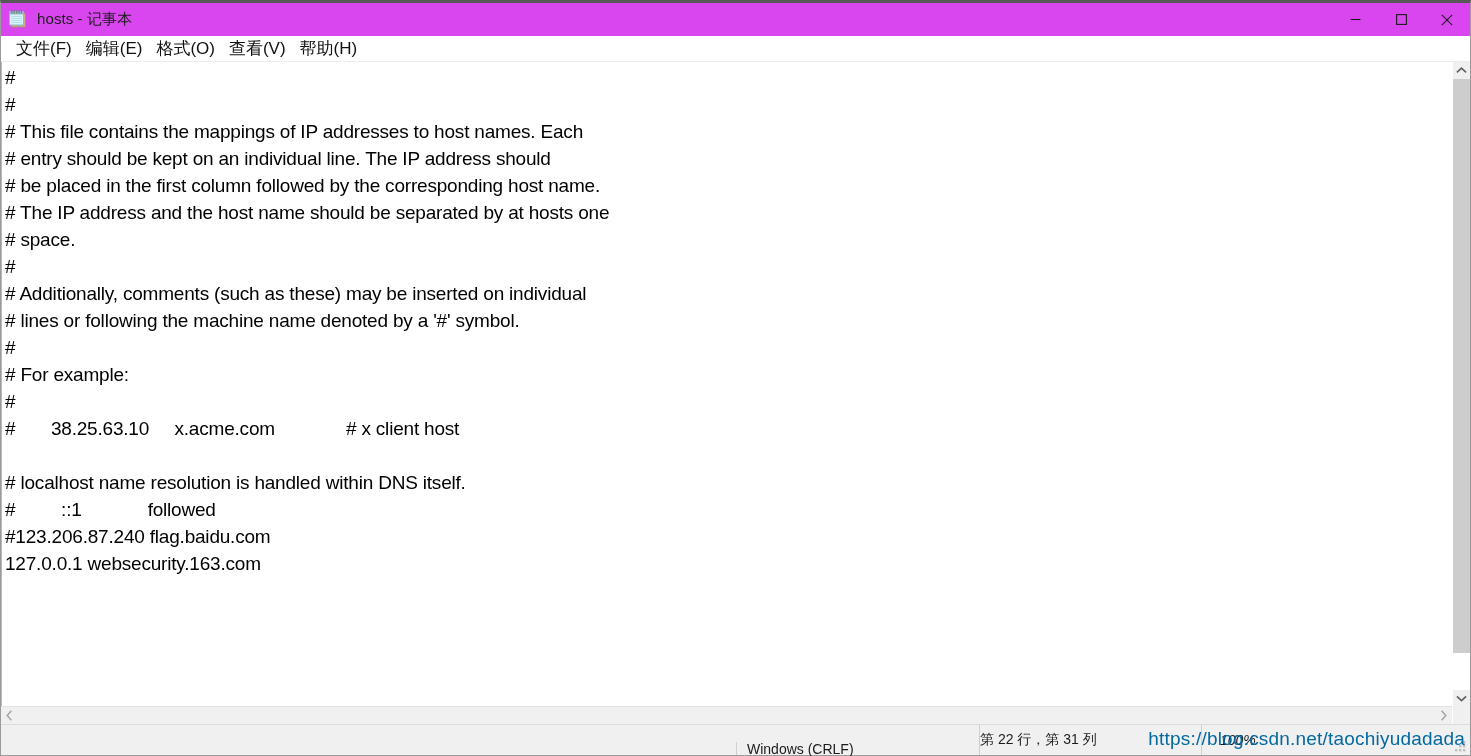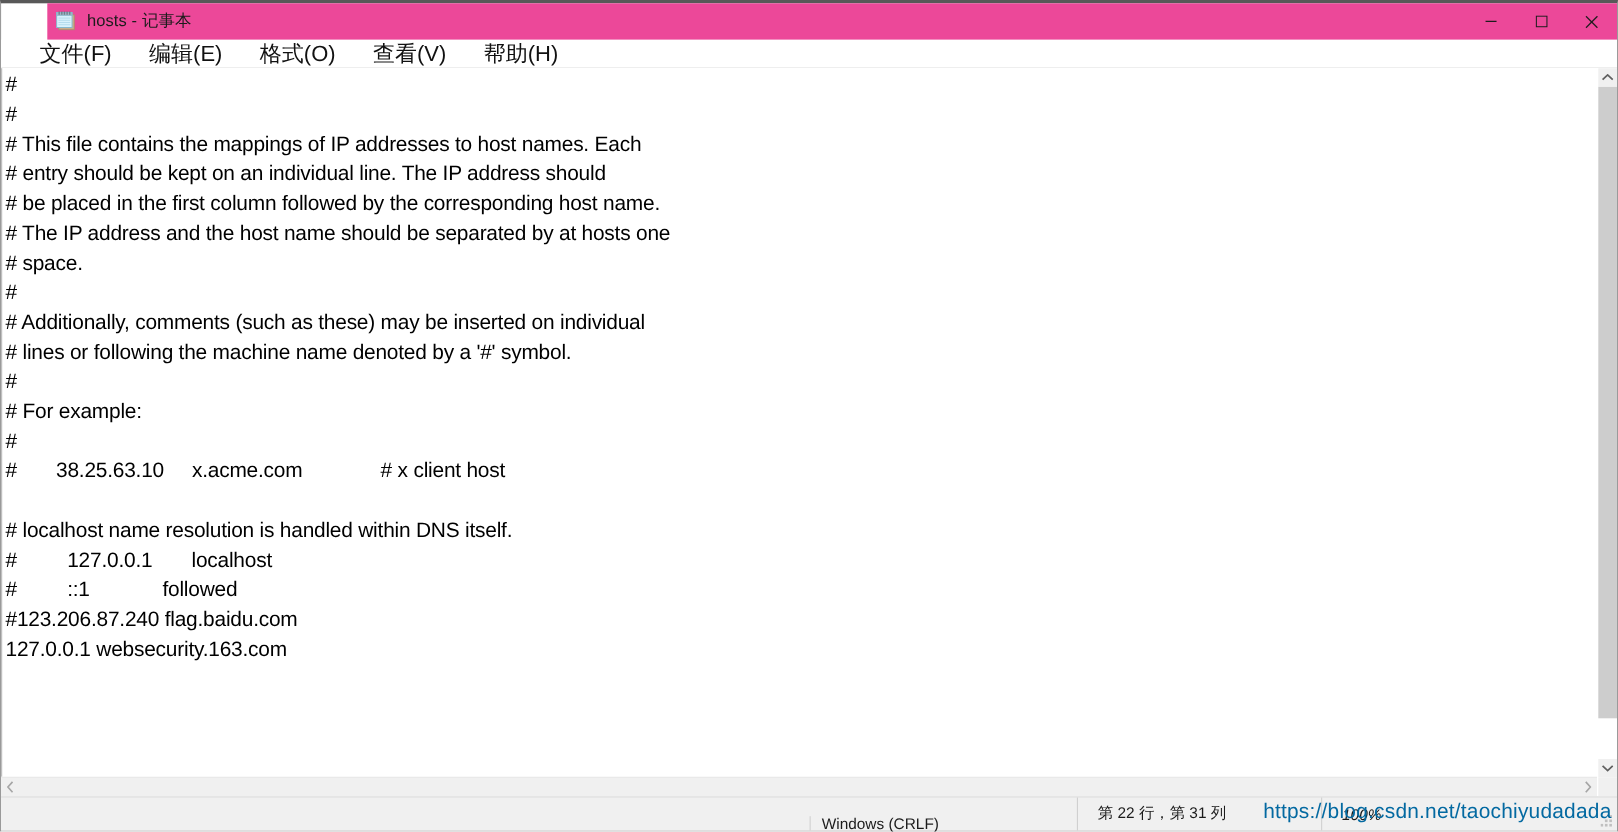"hosts - 记事本" #titlebar { background: #ec4899 -> #d946ef; margin-left: 42px -> none }
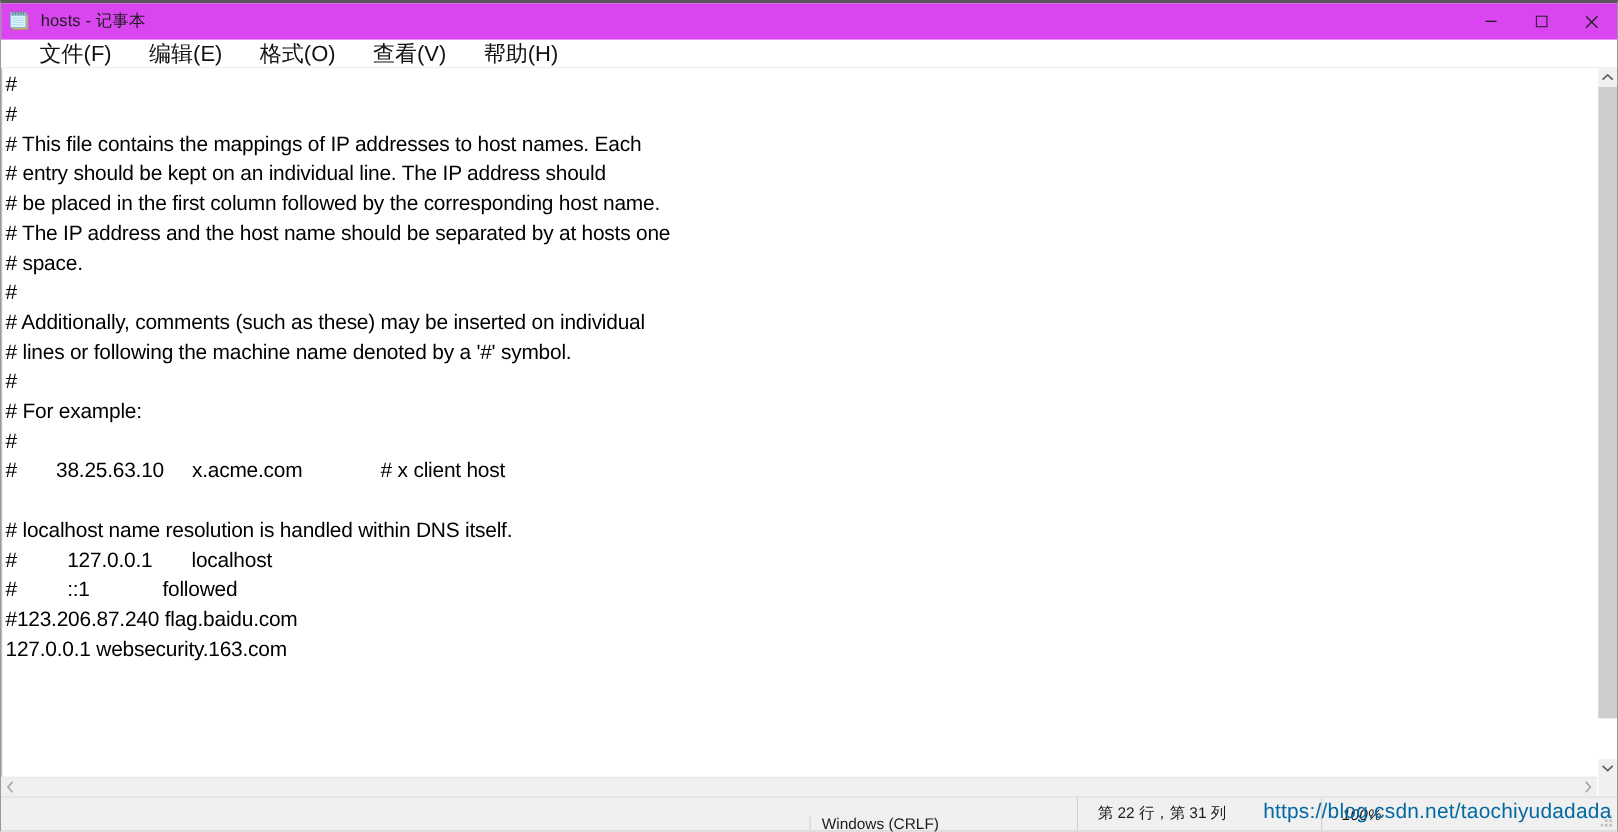"文件(F)" .menu-item { font-size: 20px -> 17px; margin-left: 20px -> none }
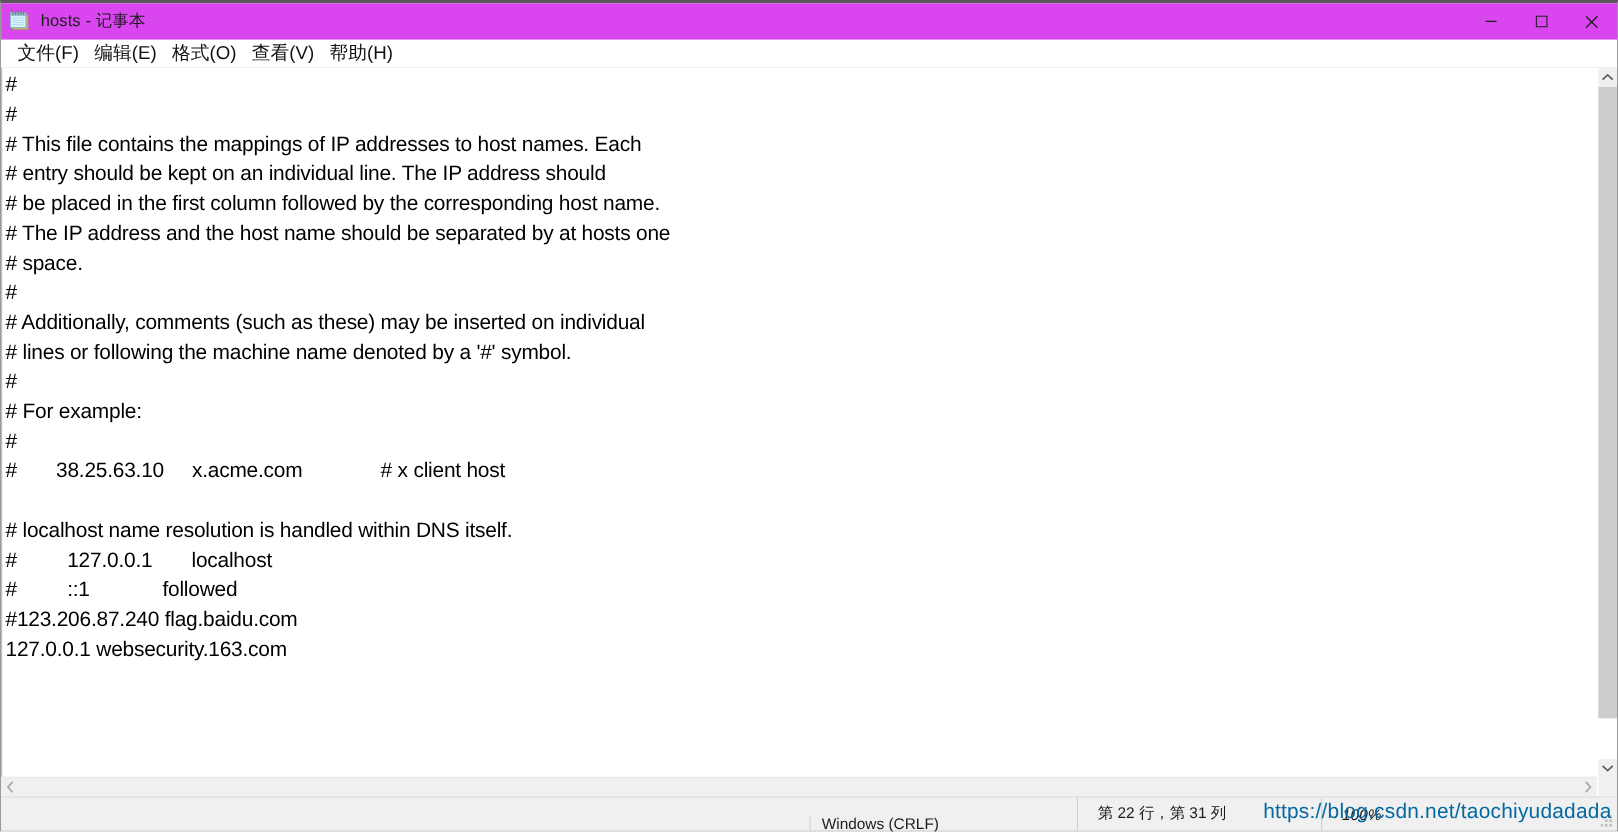"# 127.0.0.1 localhost" div.text-line { html: <div># 127.0.0.1 localhost</div> -> none }
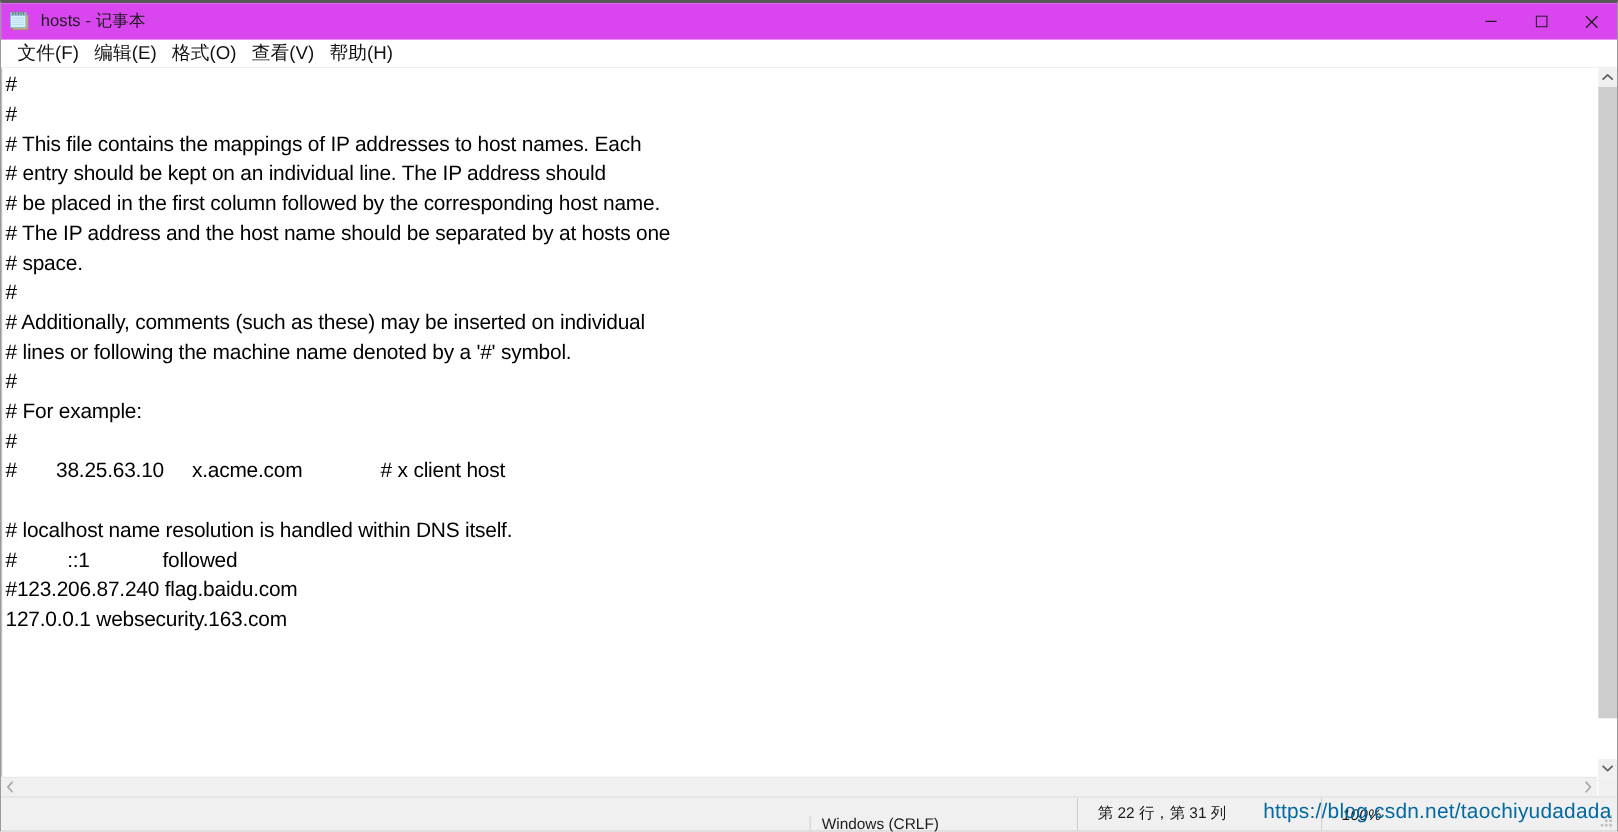"第 22 行，第 31 列" #sb-pos { padding-left: 18px -> none }
